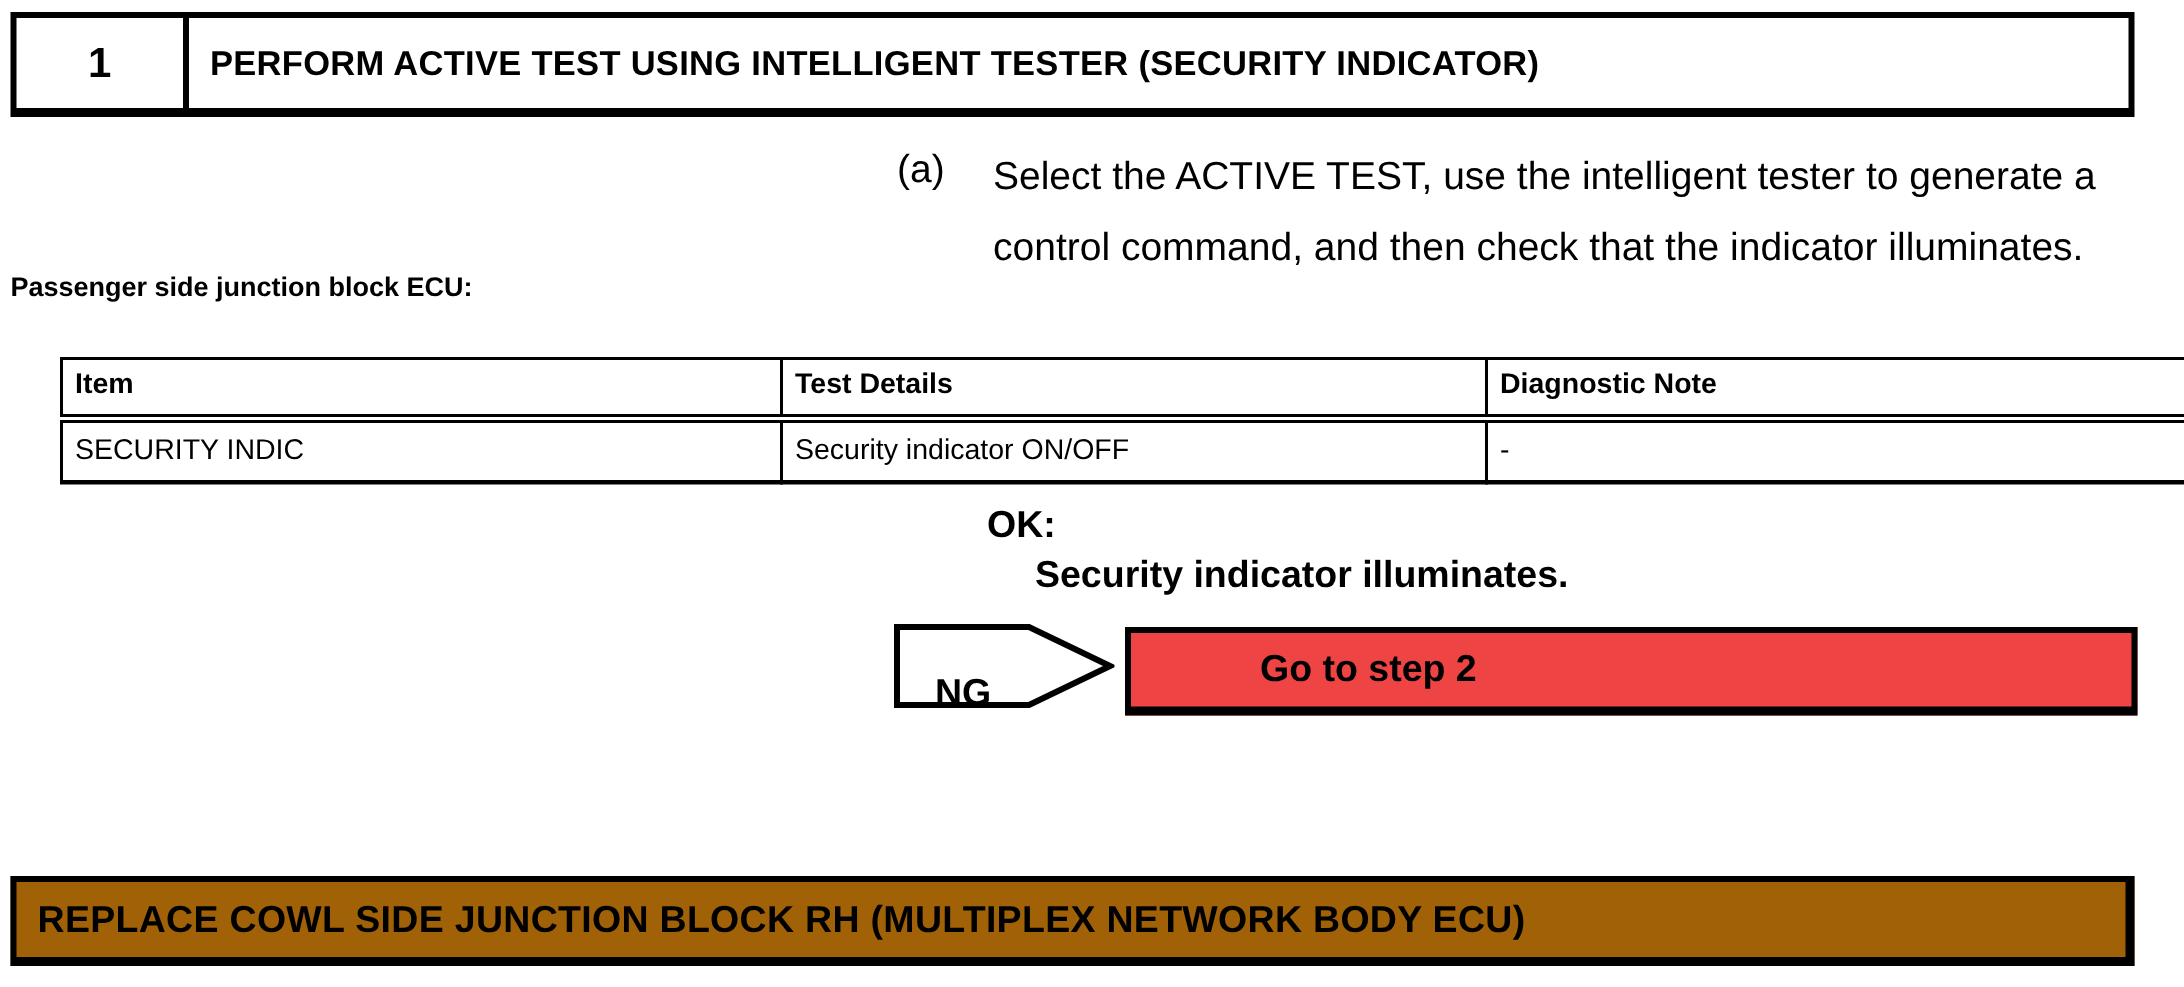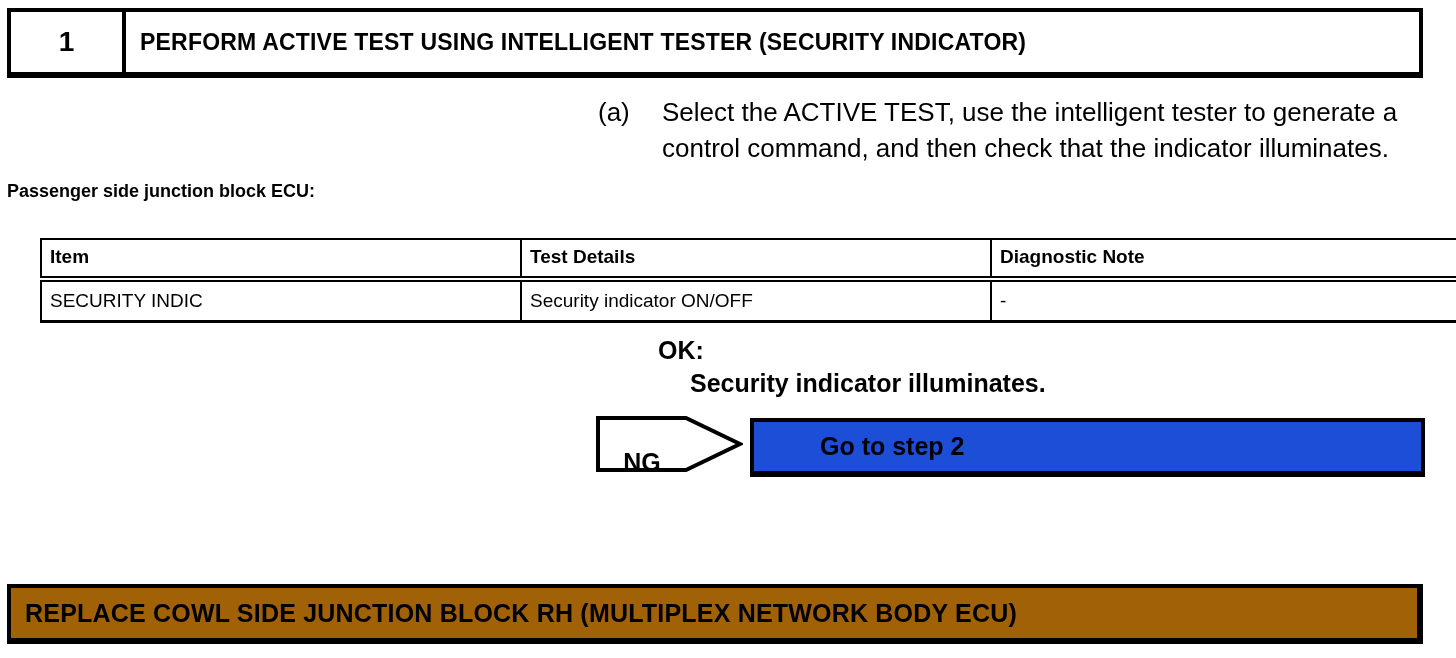"Select the ACTIVE TEST, use" .instr-text { line-height: 36px -> 47px }
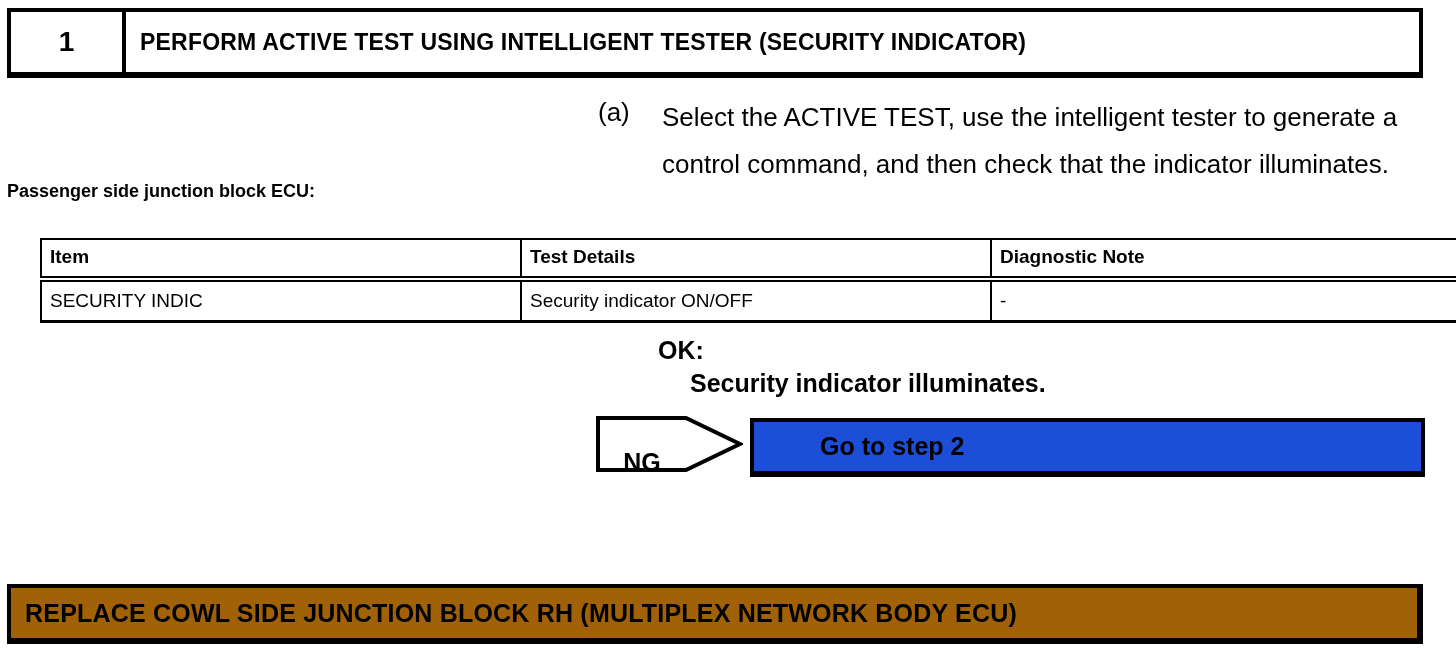"Go to step 2" .step2-box { background: #1d4ed8 -> #ef4444; padding-left: 66px -> 86px }
